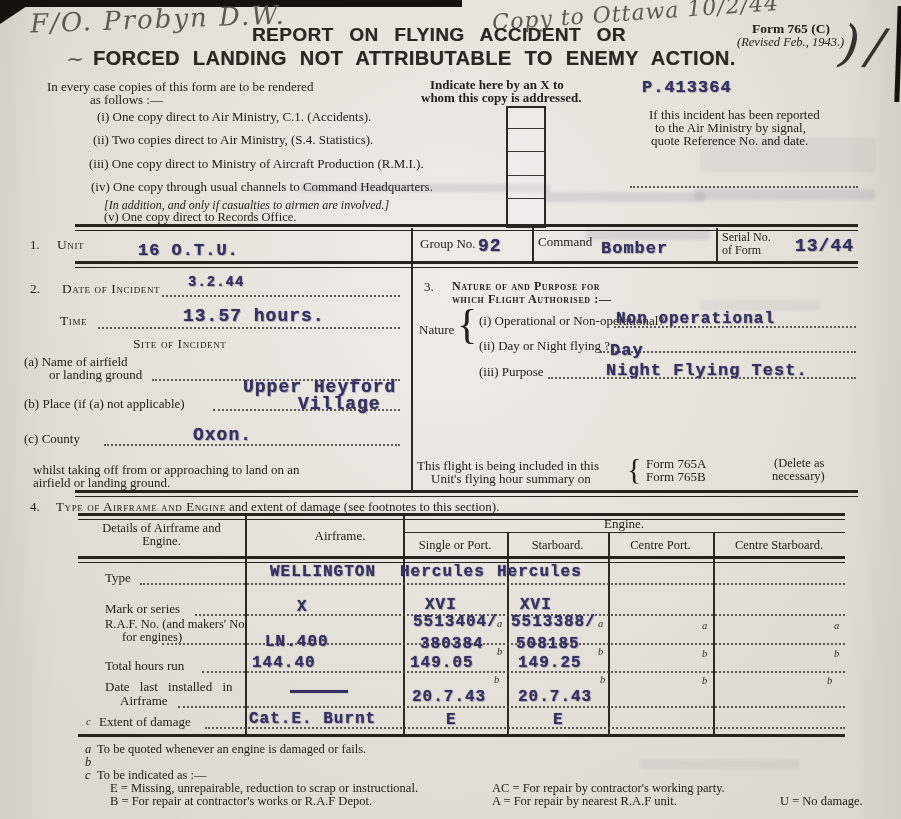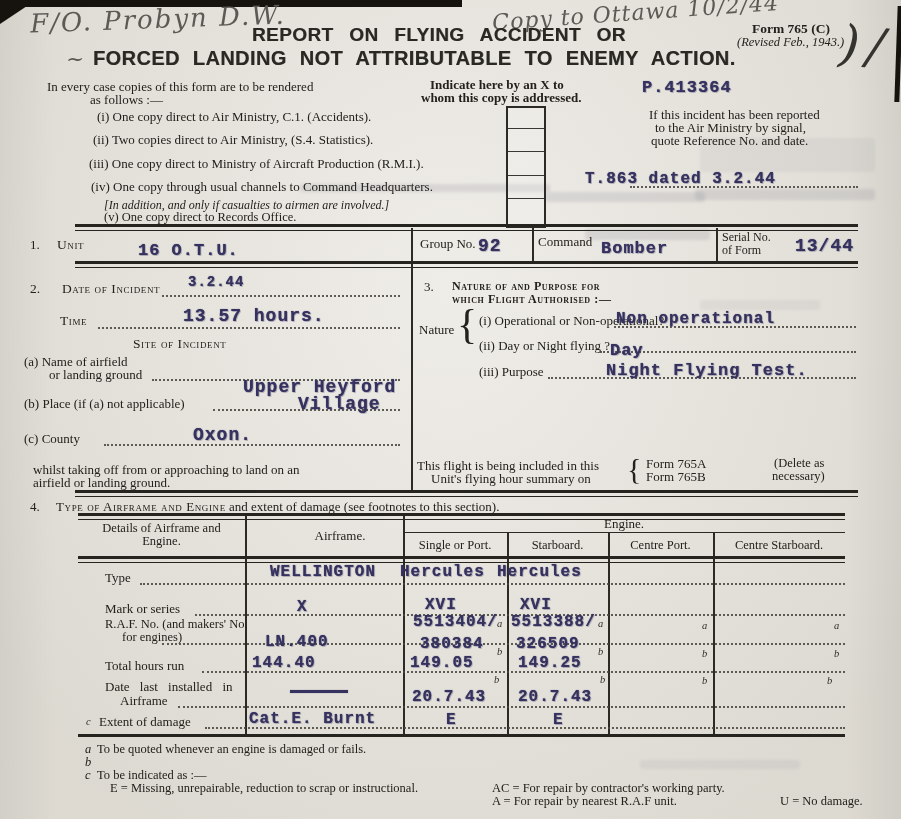"T.863 dated 3.2.44" div.typed { html: <div>T.863 dated 3.2.44</div> -> none }
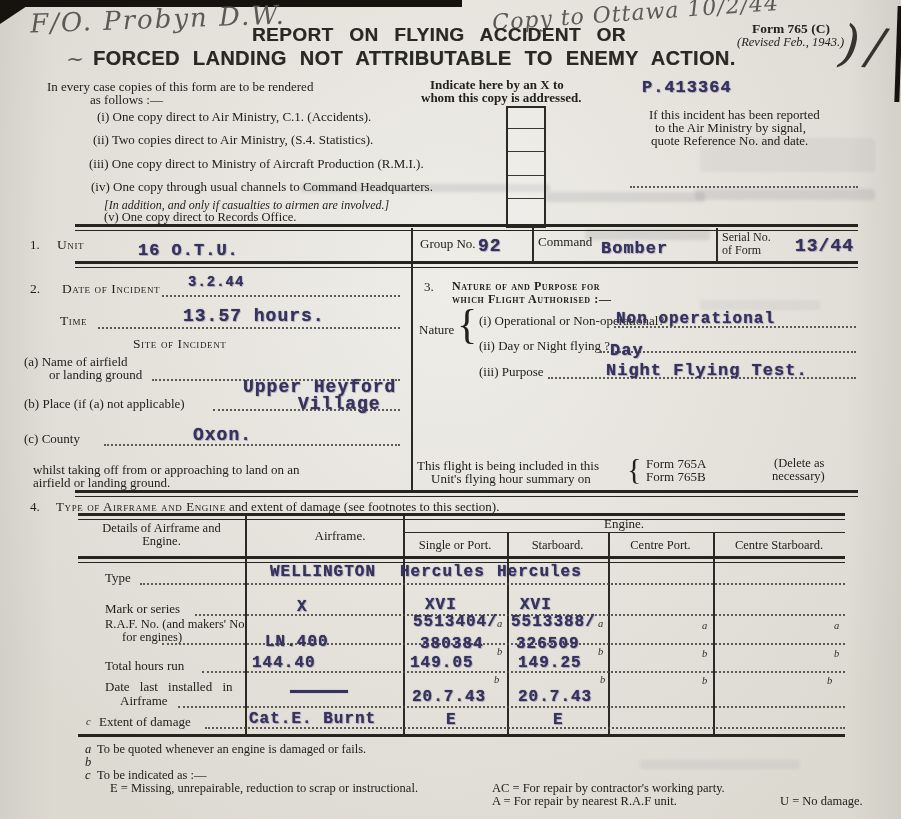"326509" div.typed { text: 326509 -> 508185 }
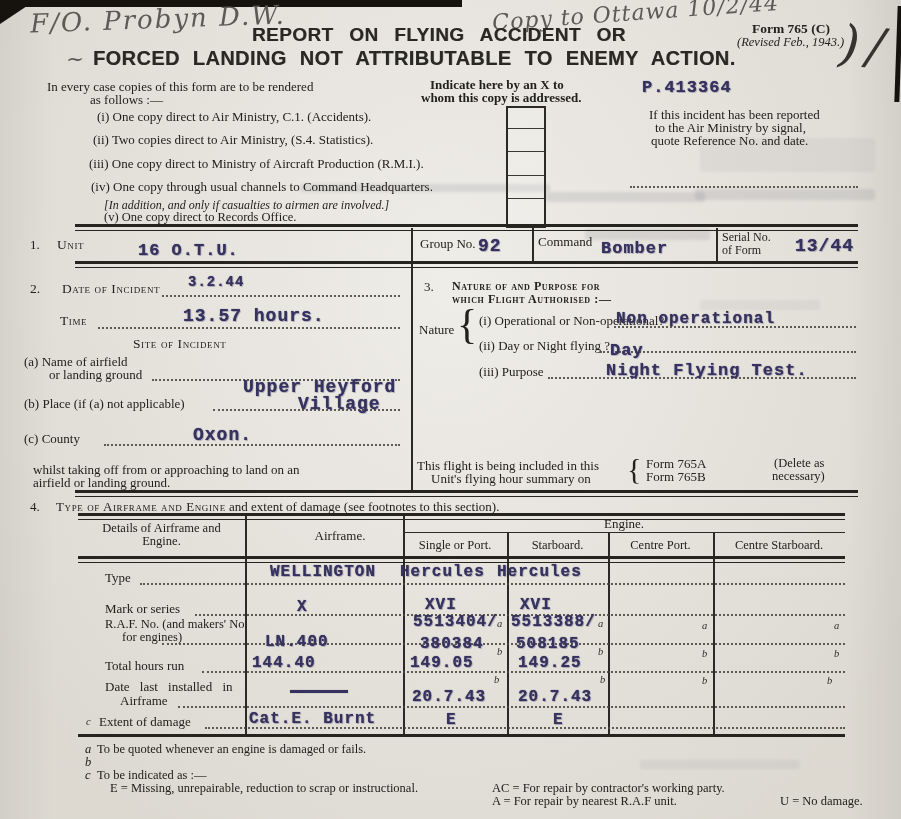"B = For repair at" div.print { html: none -> <div>B = For repair at contractor's works or R.A.F Depot.</div> }
